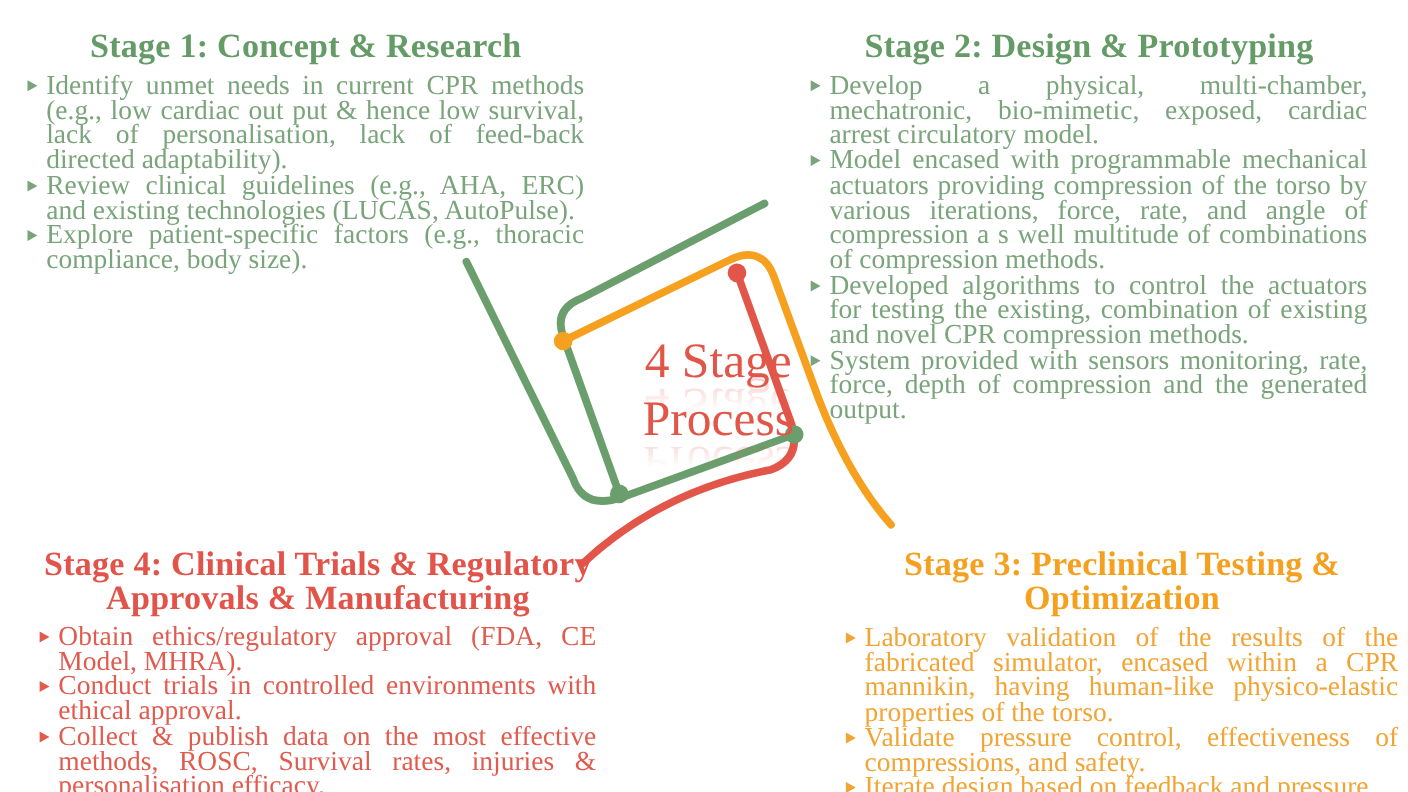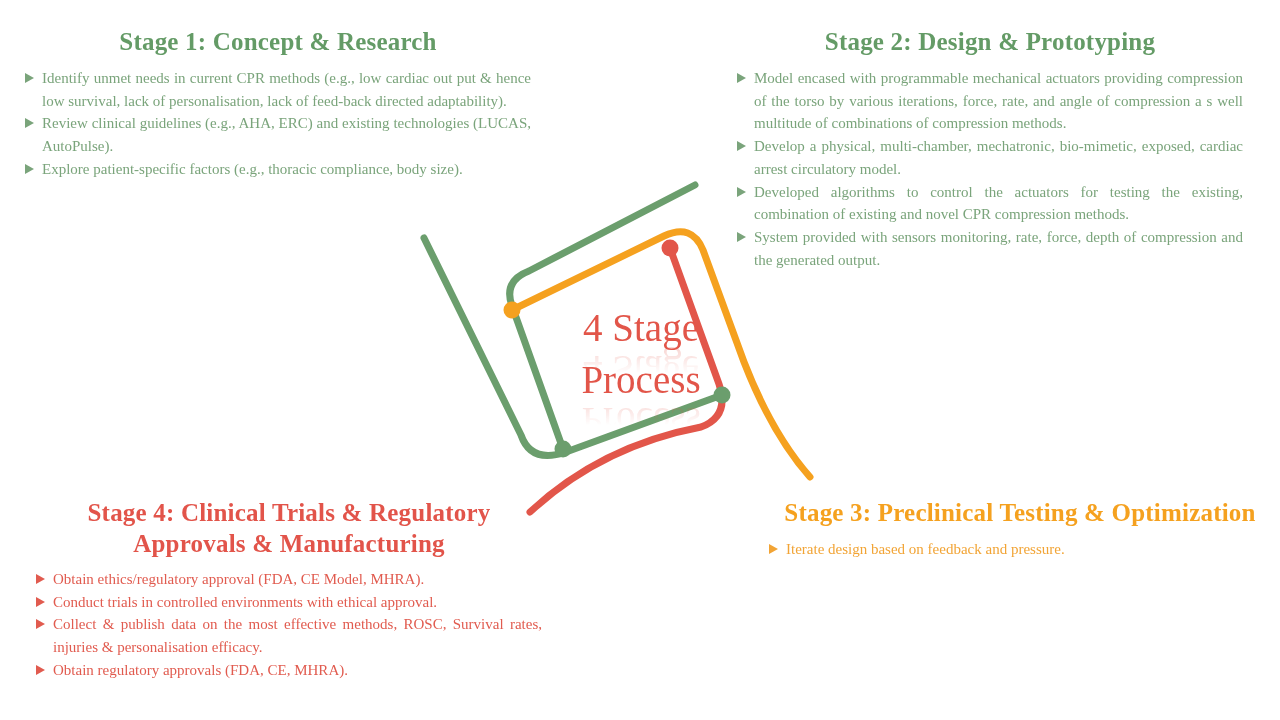"Stage 1: Concept & Research" .stage-title { font-size: 25px -> 31px }
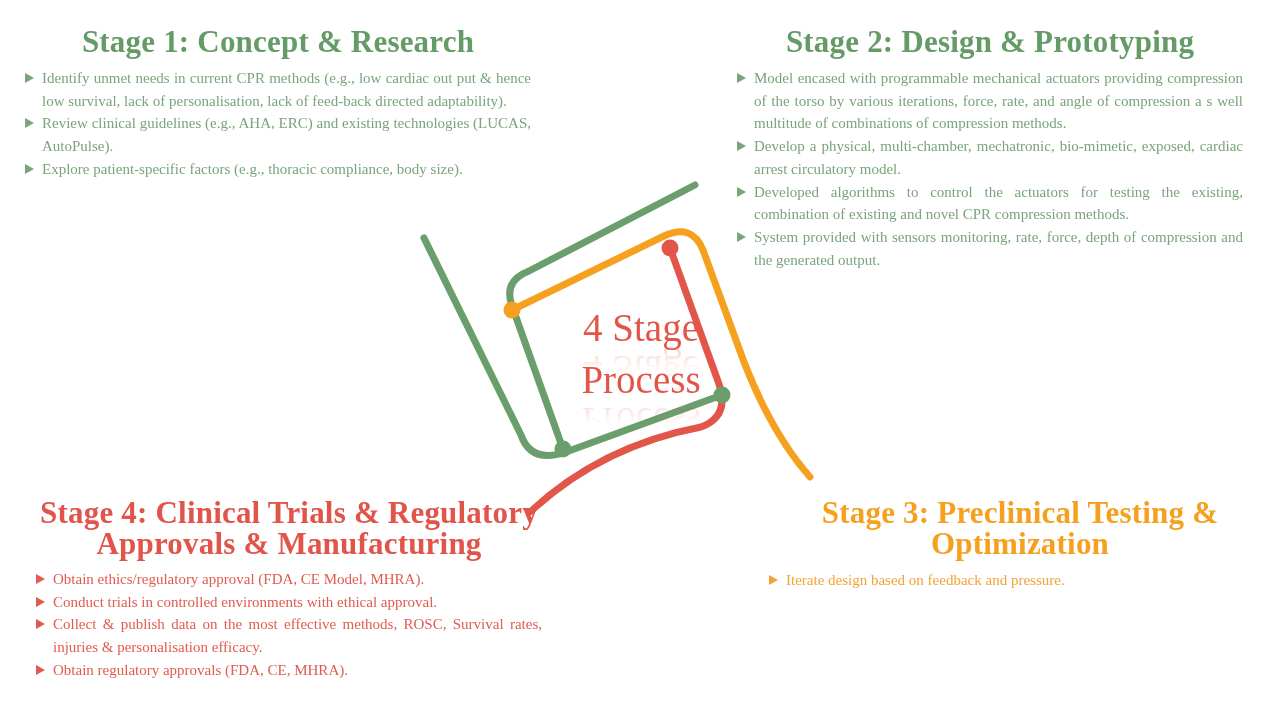"Identify unmet needs in current" .bullets { font-size: 15px -> 25px }
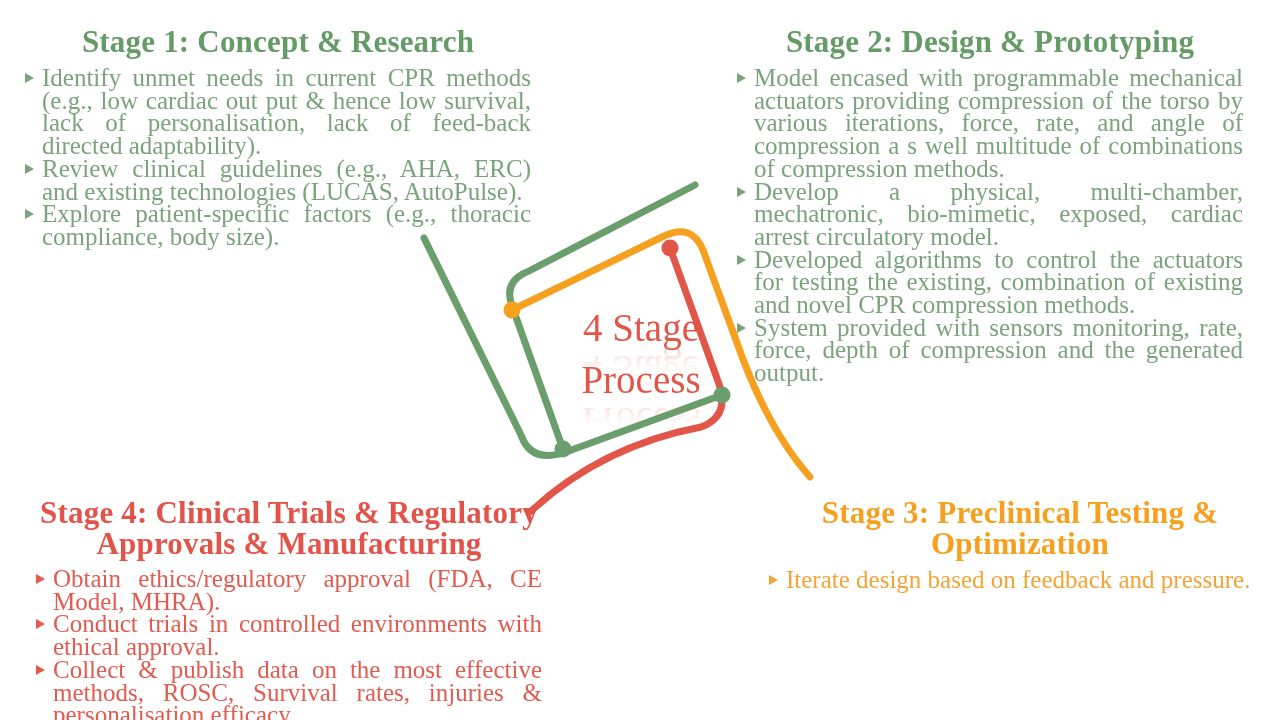"Model encased with programmable" li { order: before "Develop a physical, multi-chamber," -> after "Develop a physical, multi-chamber," }
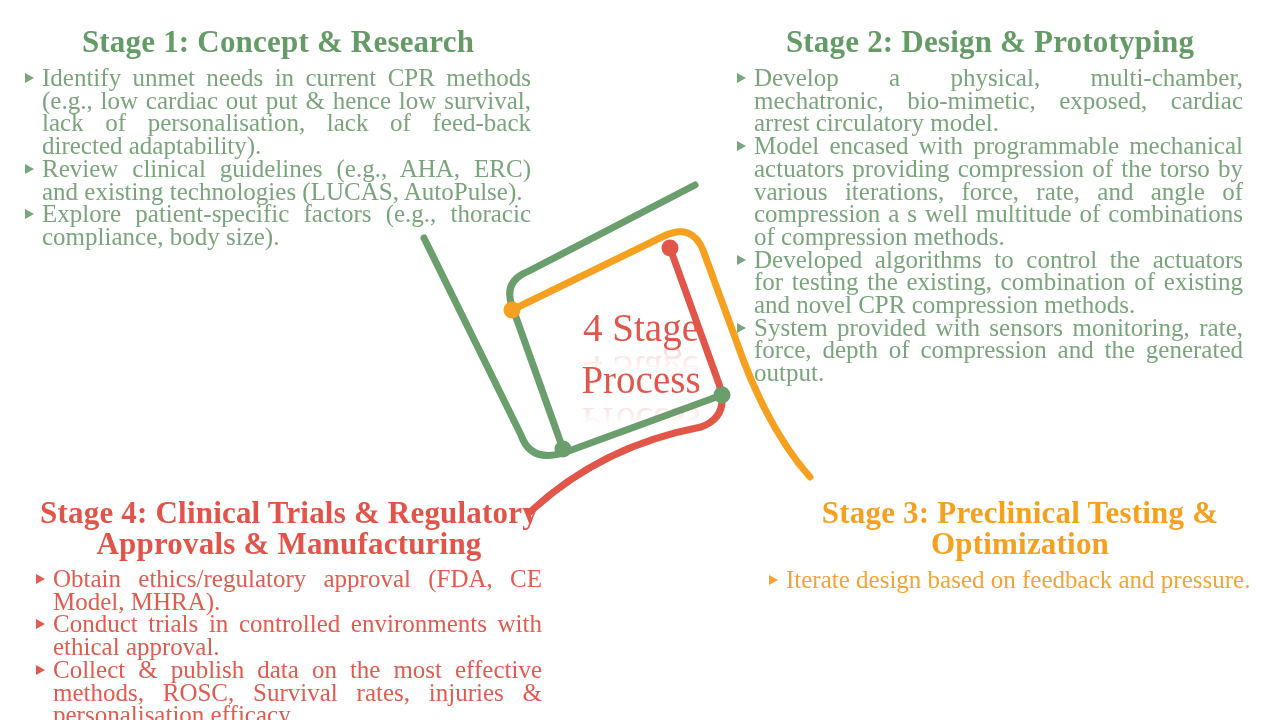"4 Stage" #center-label { font-size: 39px -> 45px; left: 510px -> 522px }
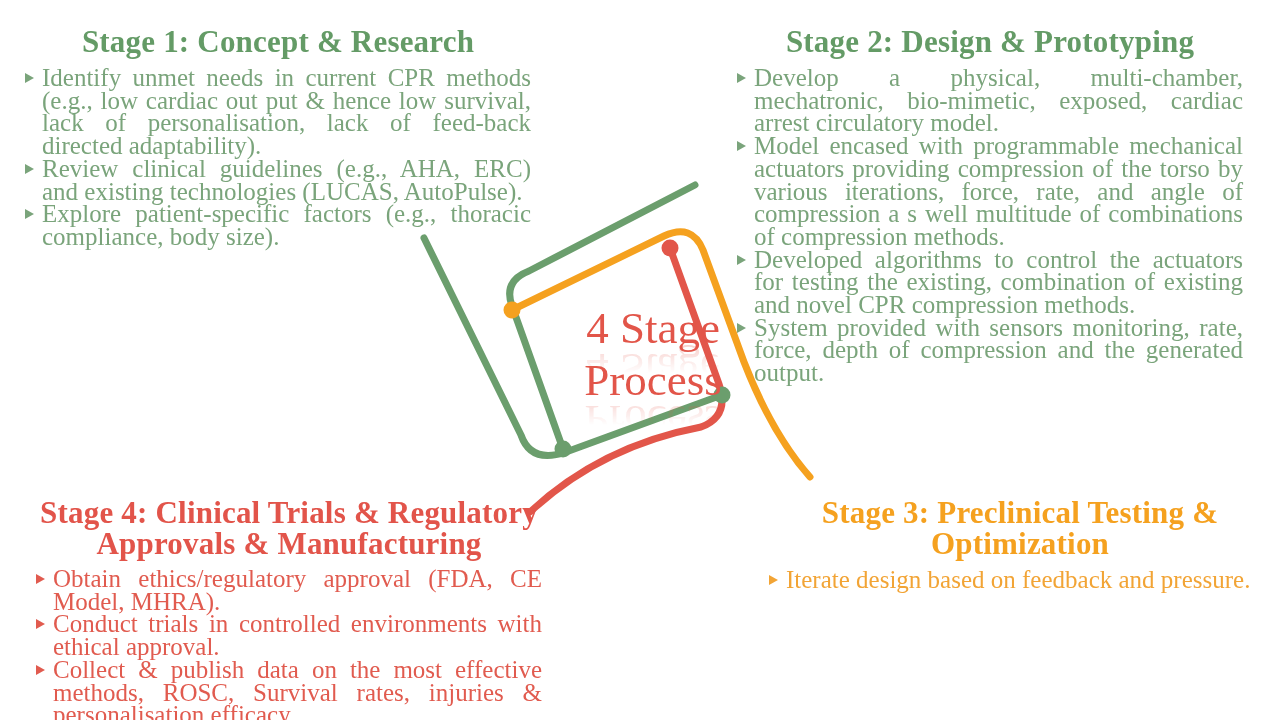"Laboratory validation of the results" li { html: none -> <li><span></span><span>Laboratory validation of the results of the fabricated simulator, encased within a CPR mannikin, having human-like physico-elastic properties of the torso.</span></li> }
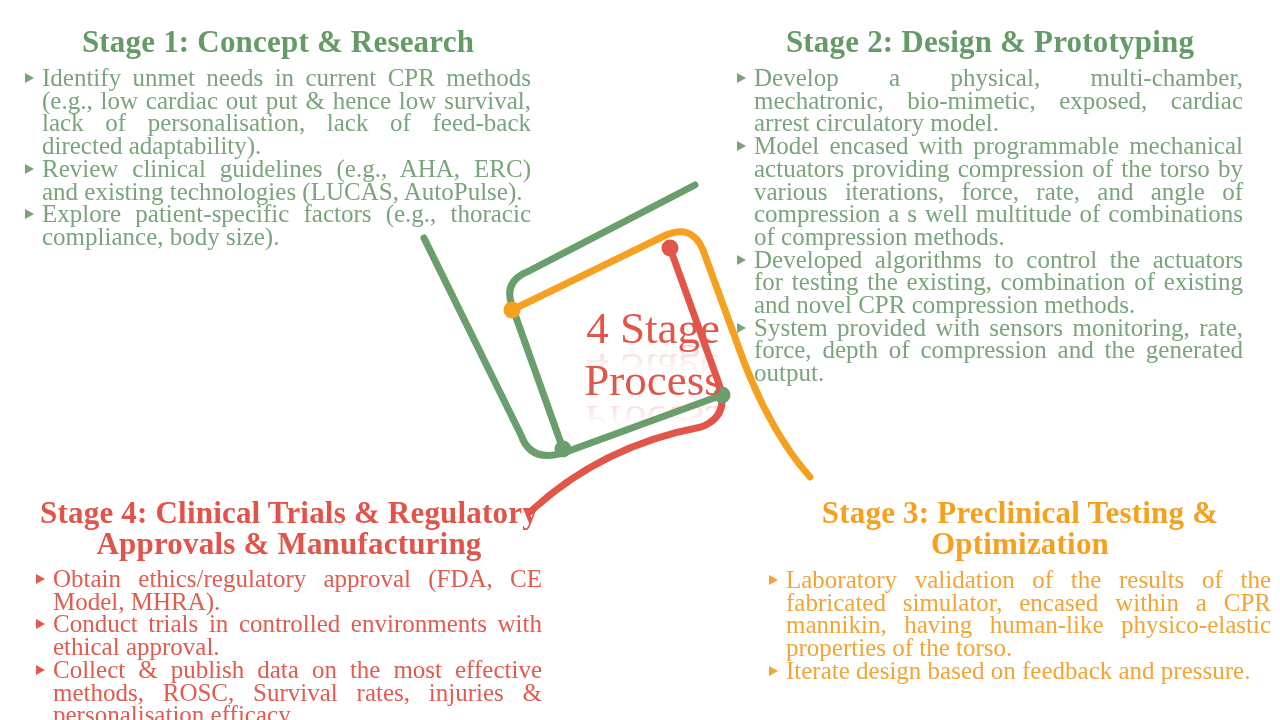"Validate pressure control, effectiveness" li { html: none -> <li><span></span><span>Validate pressure control, effectiveness of compressions, and safety.</span></li> }
